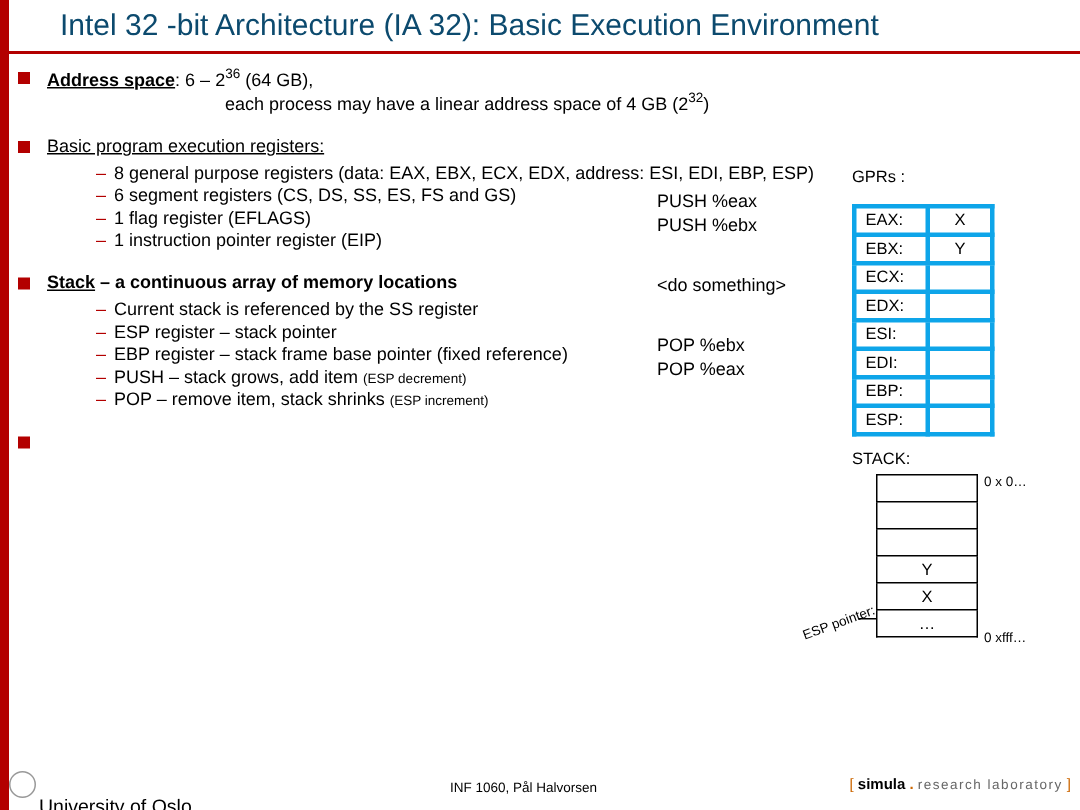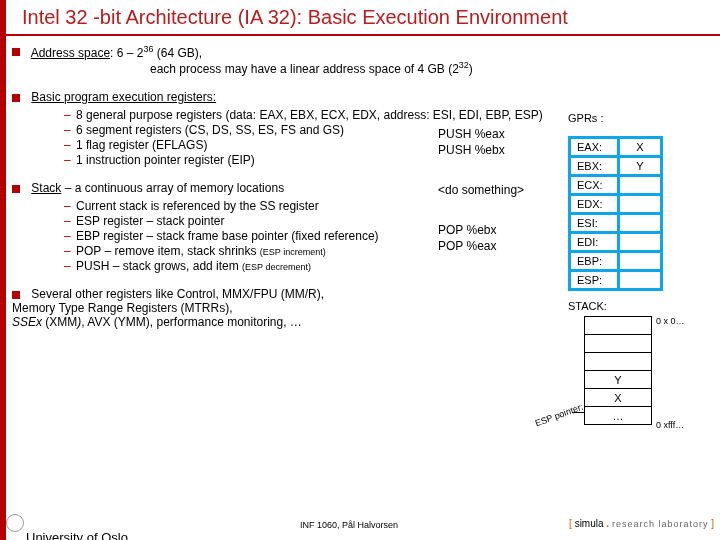"Intel 32 -bit Architecture (IA" .title { color: #b91c1c -> #0c4a6e; left: 22px -> 40px }
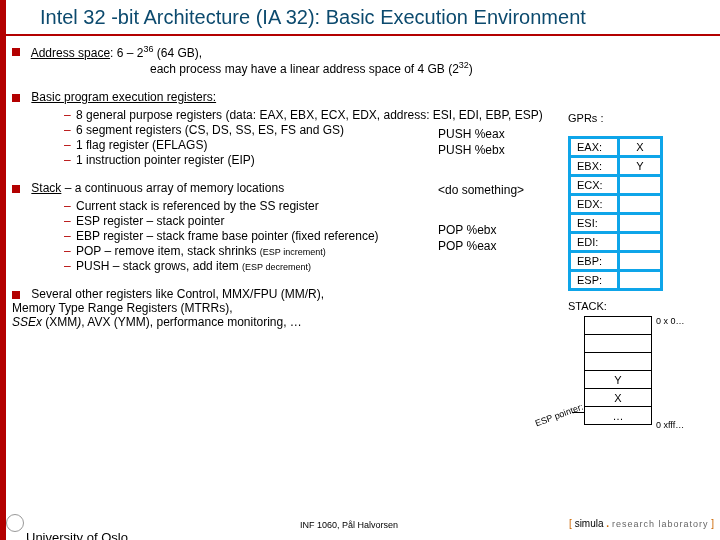"Address space" .b { font-weight: normal -> bold }
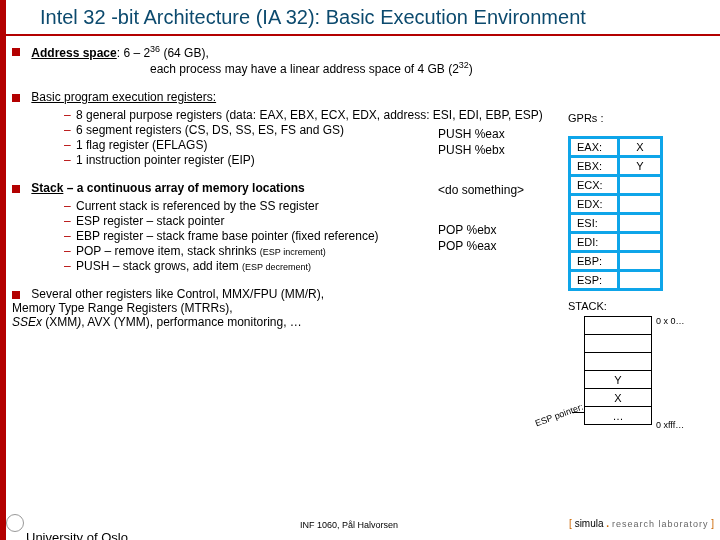"– POP – remove item," div { order: before "– PUSH – stack grows," -> after "– PUSH – stack grows," }
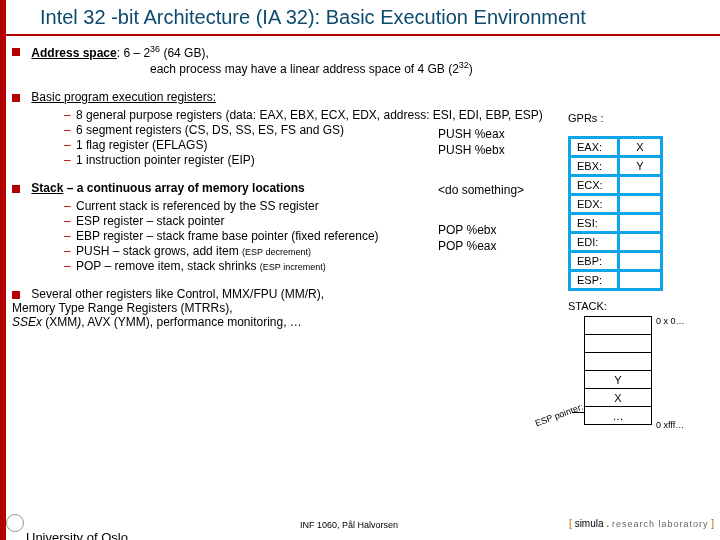"Several other registers like Control," span.sechead { html: <span> <span>Several other registers like Control, MMX/FPU (MM/R),</span><br> <span>Memory Type Range Registers (MTRRs),</span><br> <span><i>SSEx</i><span> (XMM</span><i>)</i><span>, AVX (YMM), performance monitoring, …</span></span> </span> -> none }
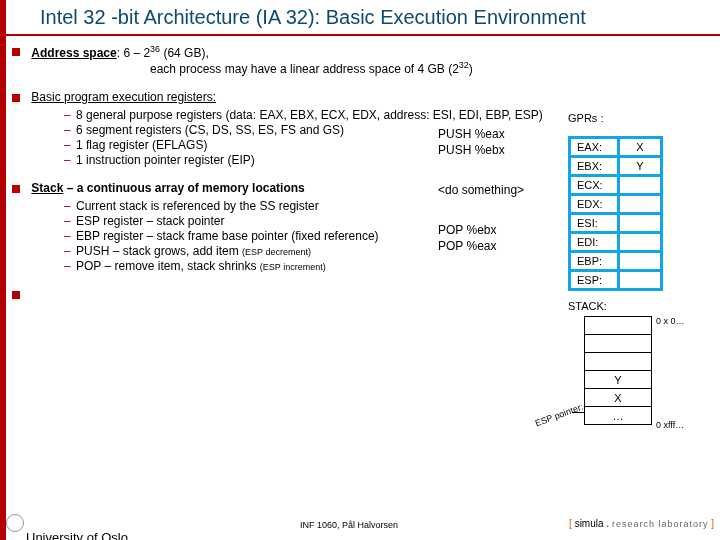"simula" .simula .sim { font-weight: normal -> bold }
